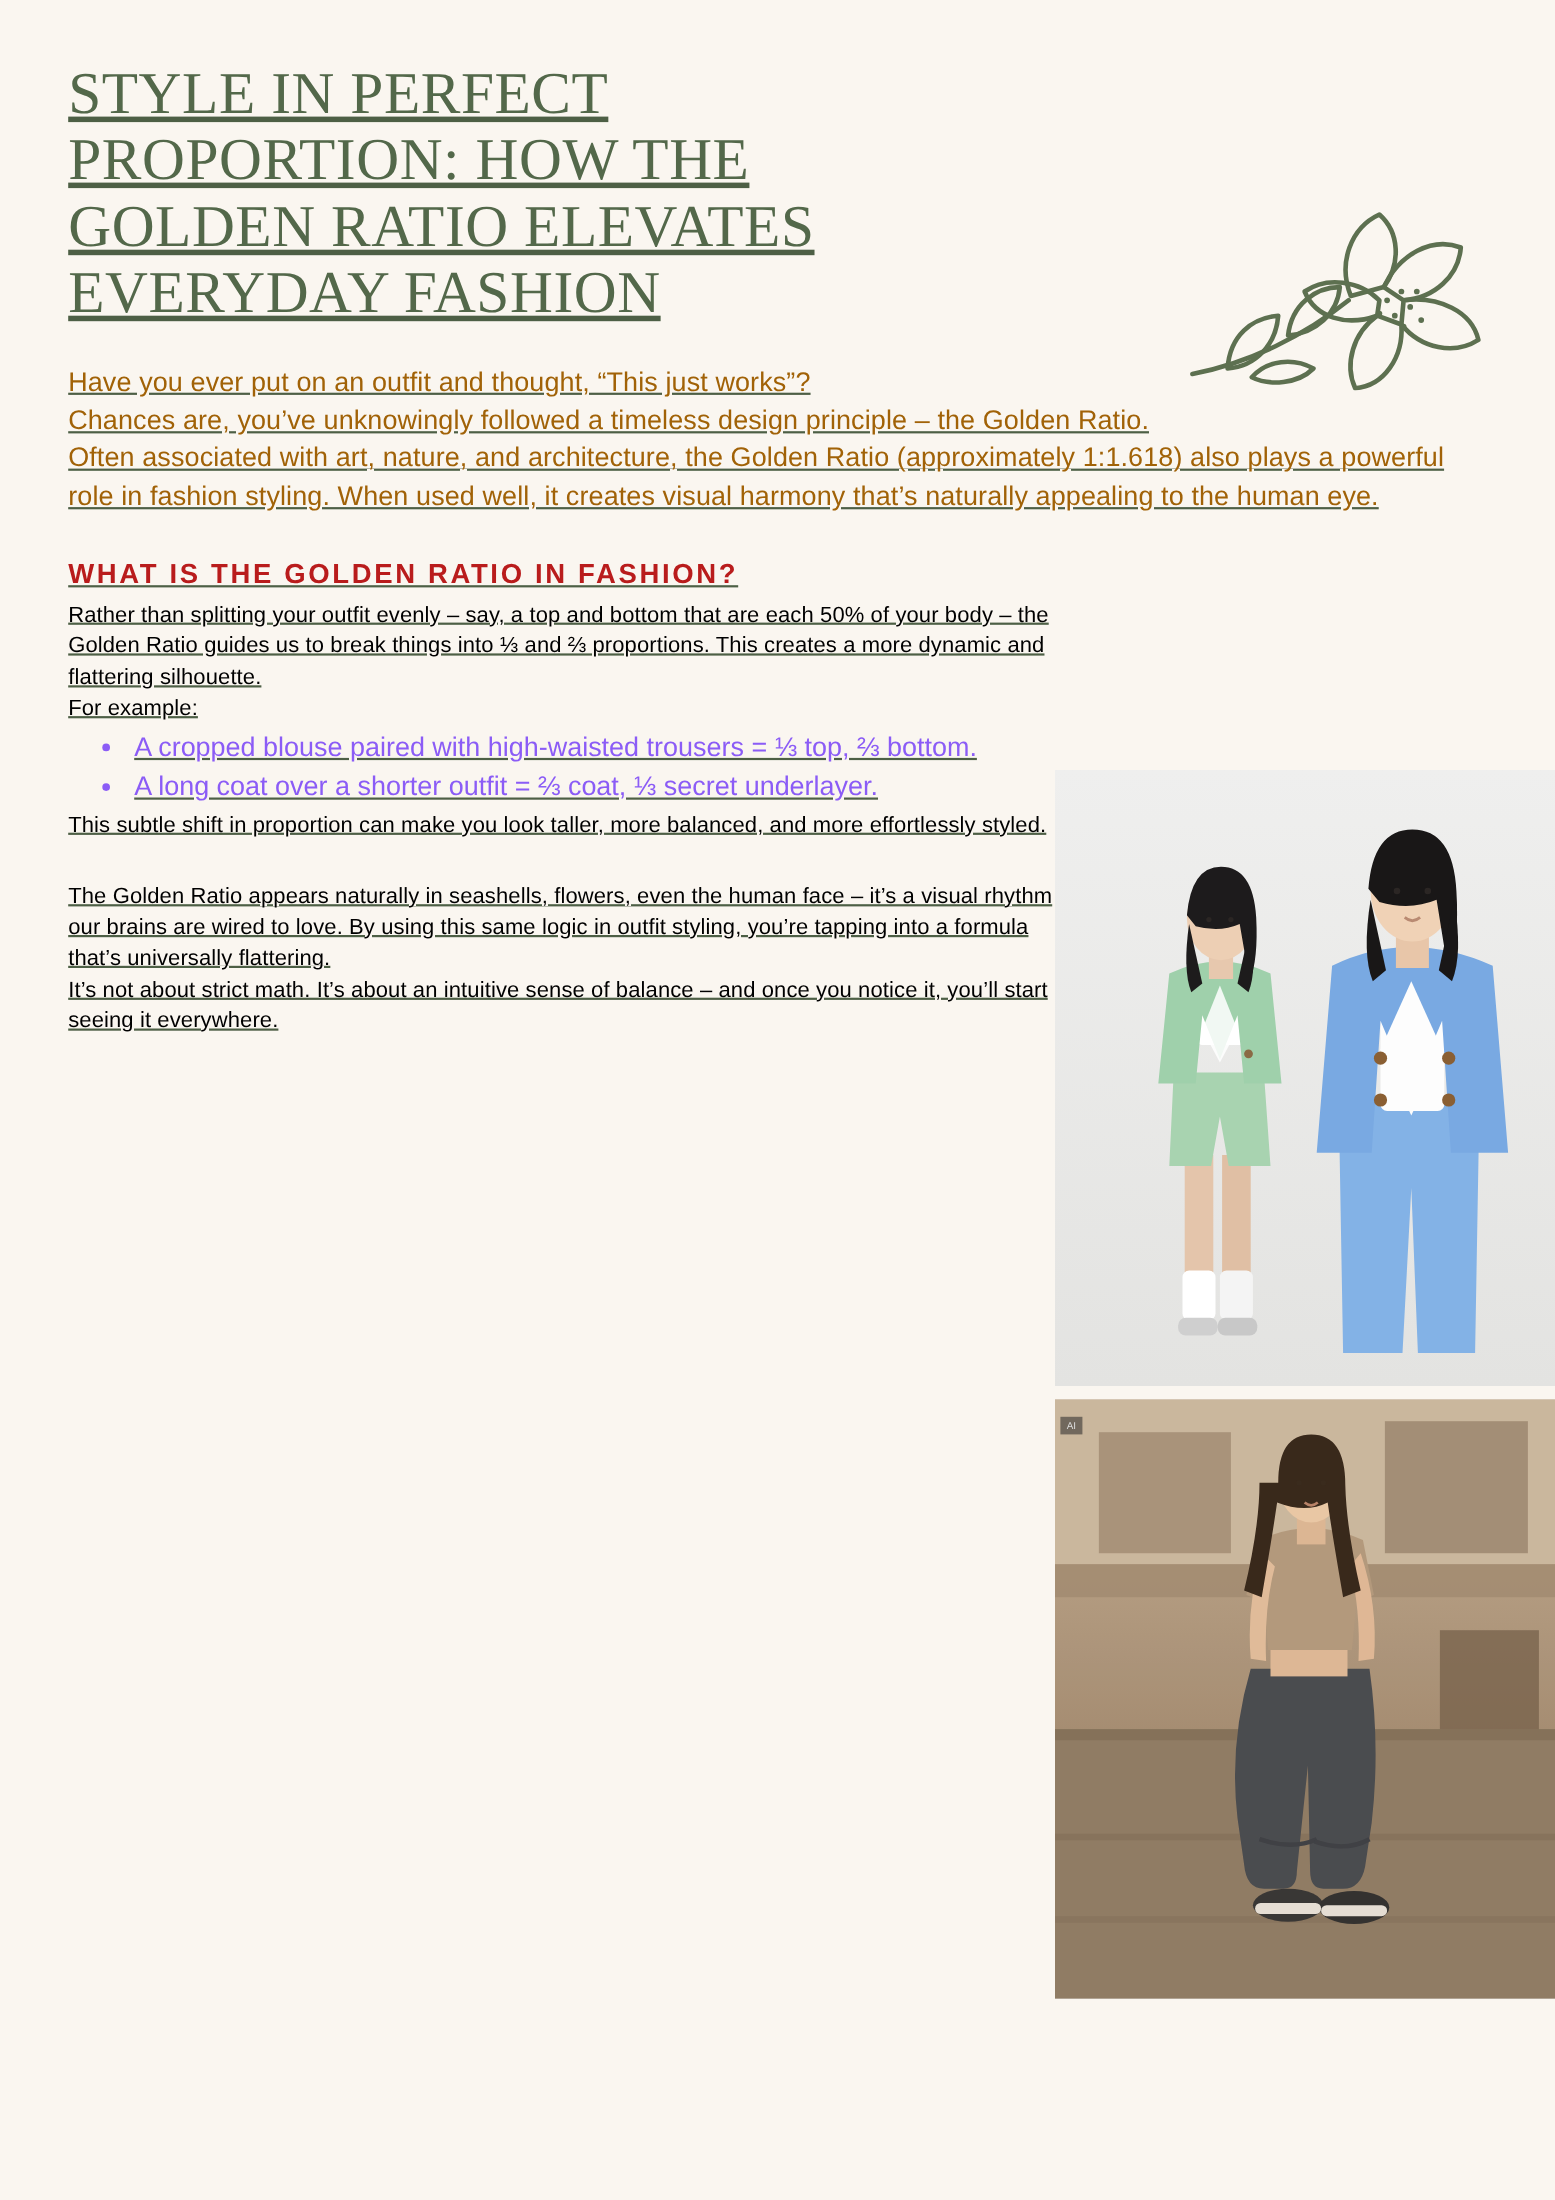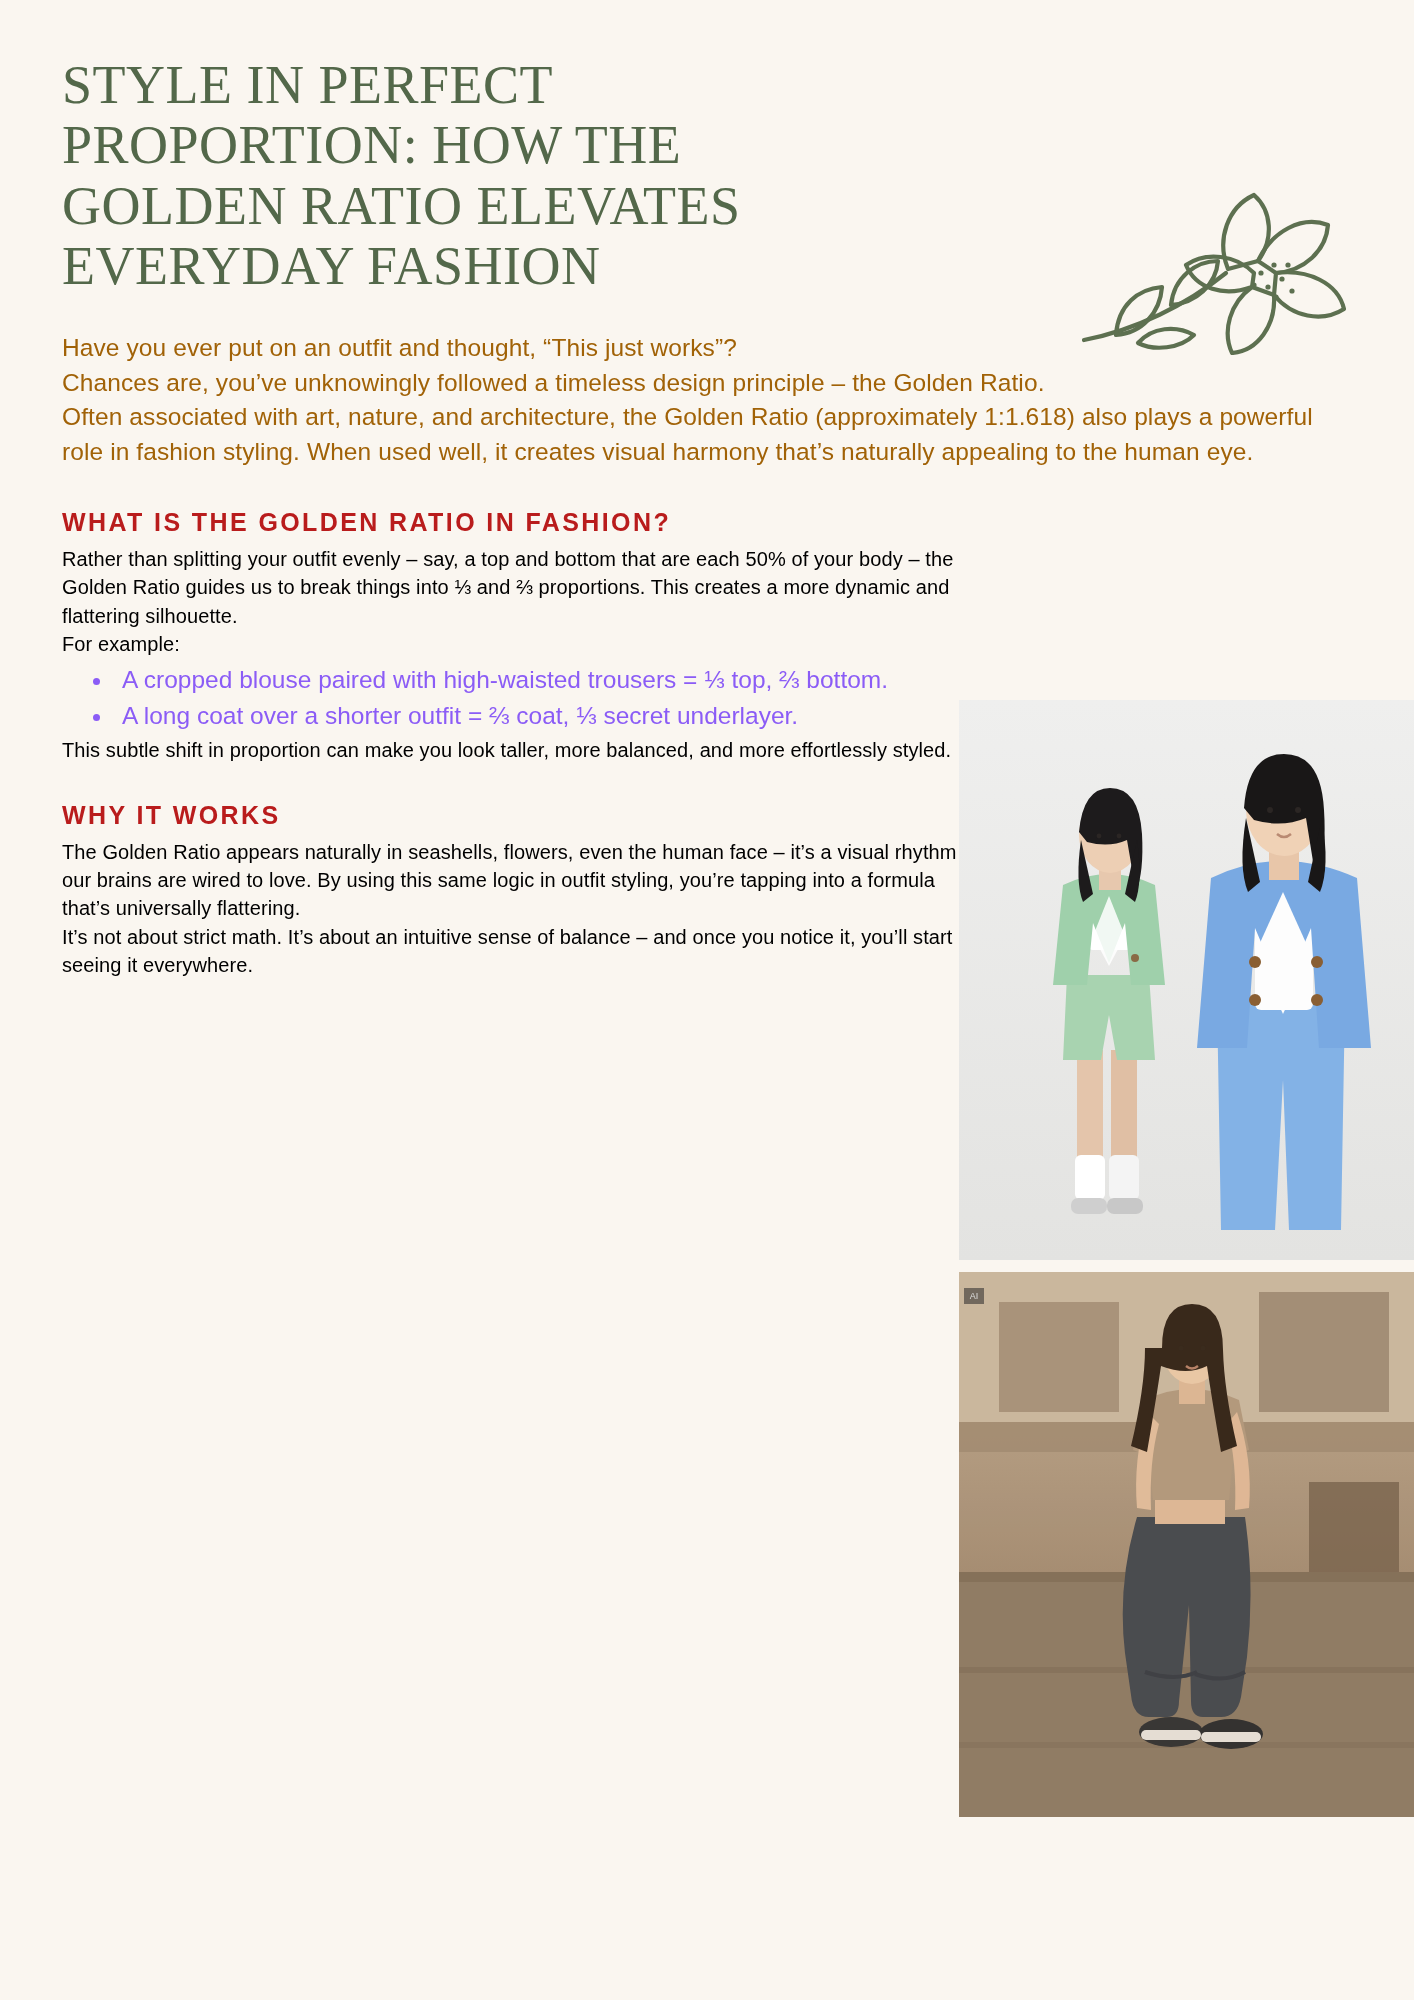"STYLE IN PERFECT" .page { text-decoration: none -> underline }
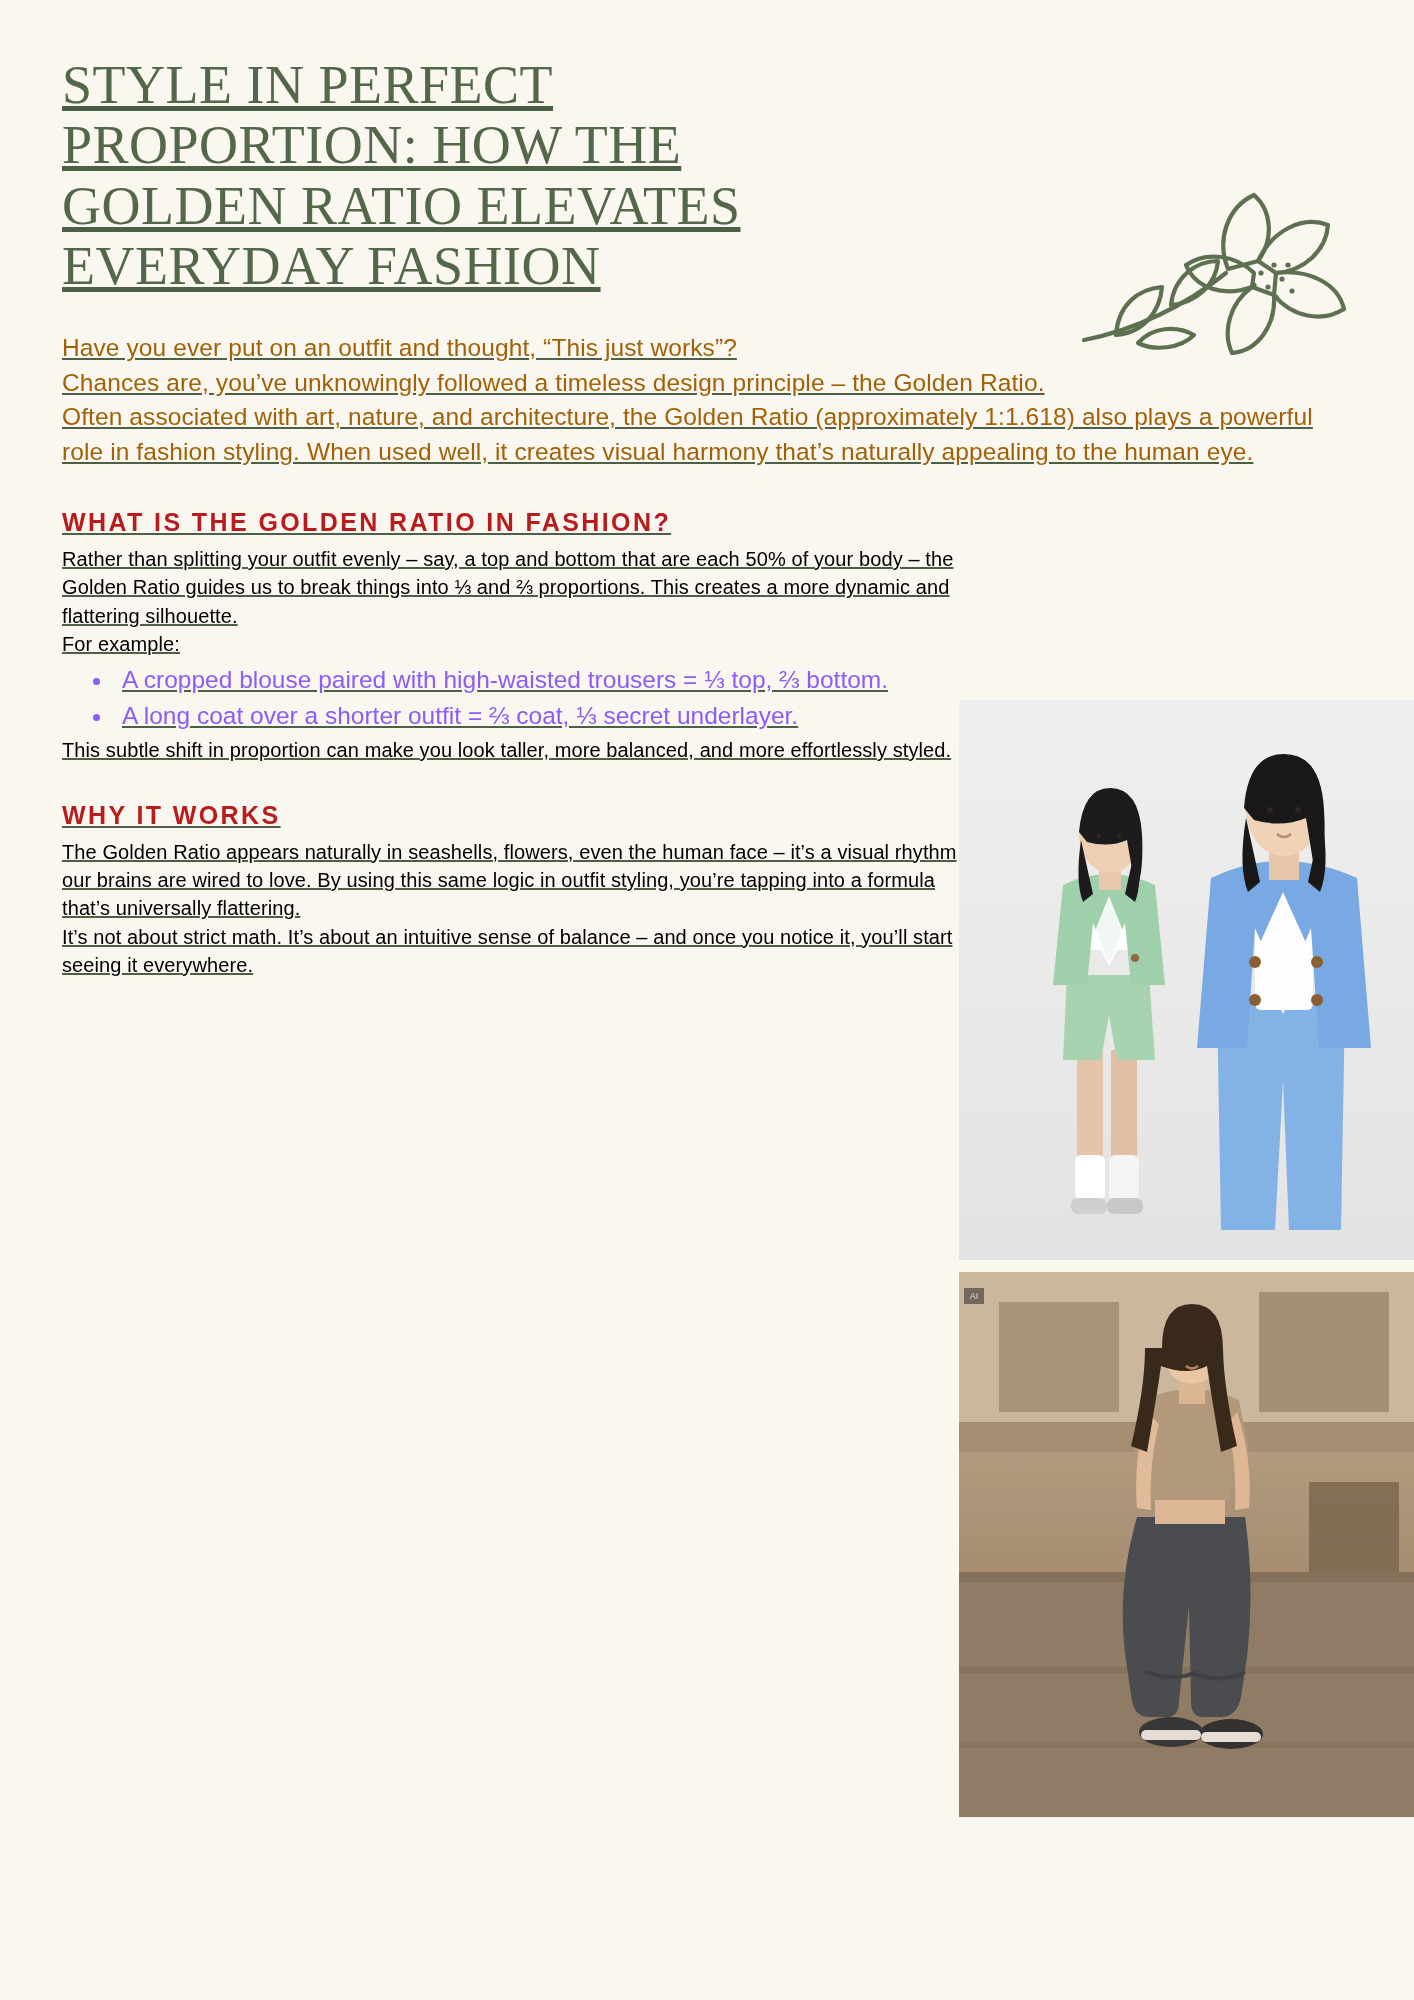"WHY IT WORKS" h2.section-head { html: <h2>WHY IT WORKS</h2> -> none }
